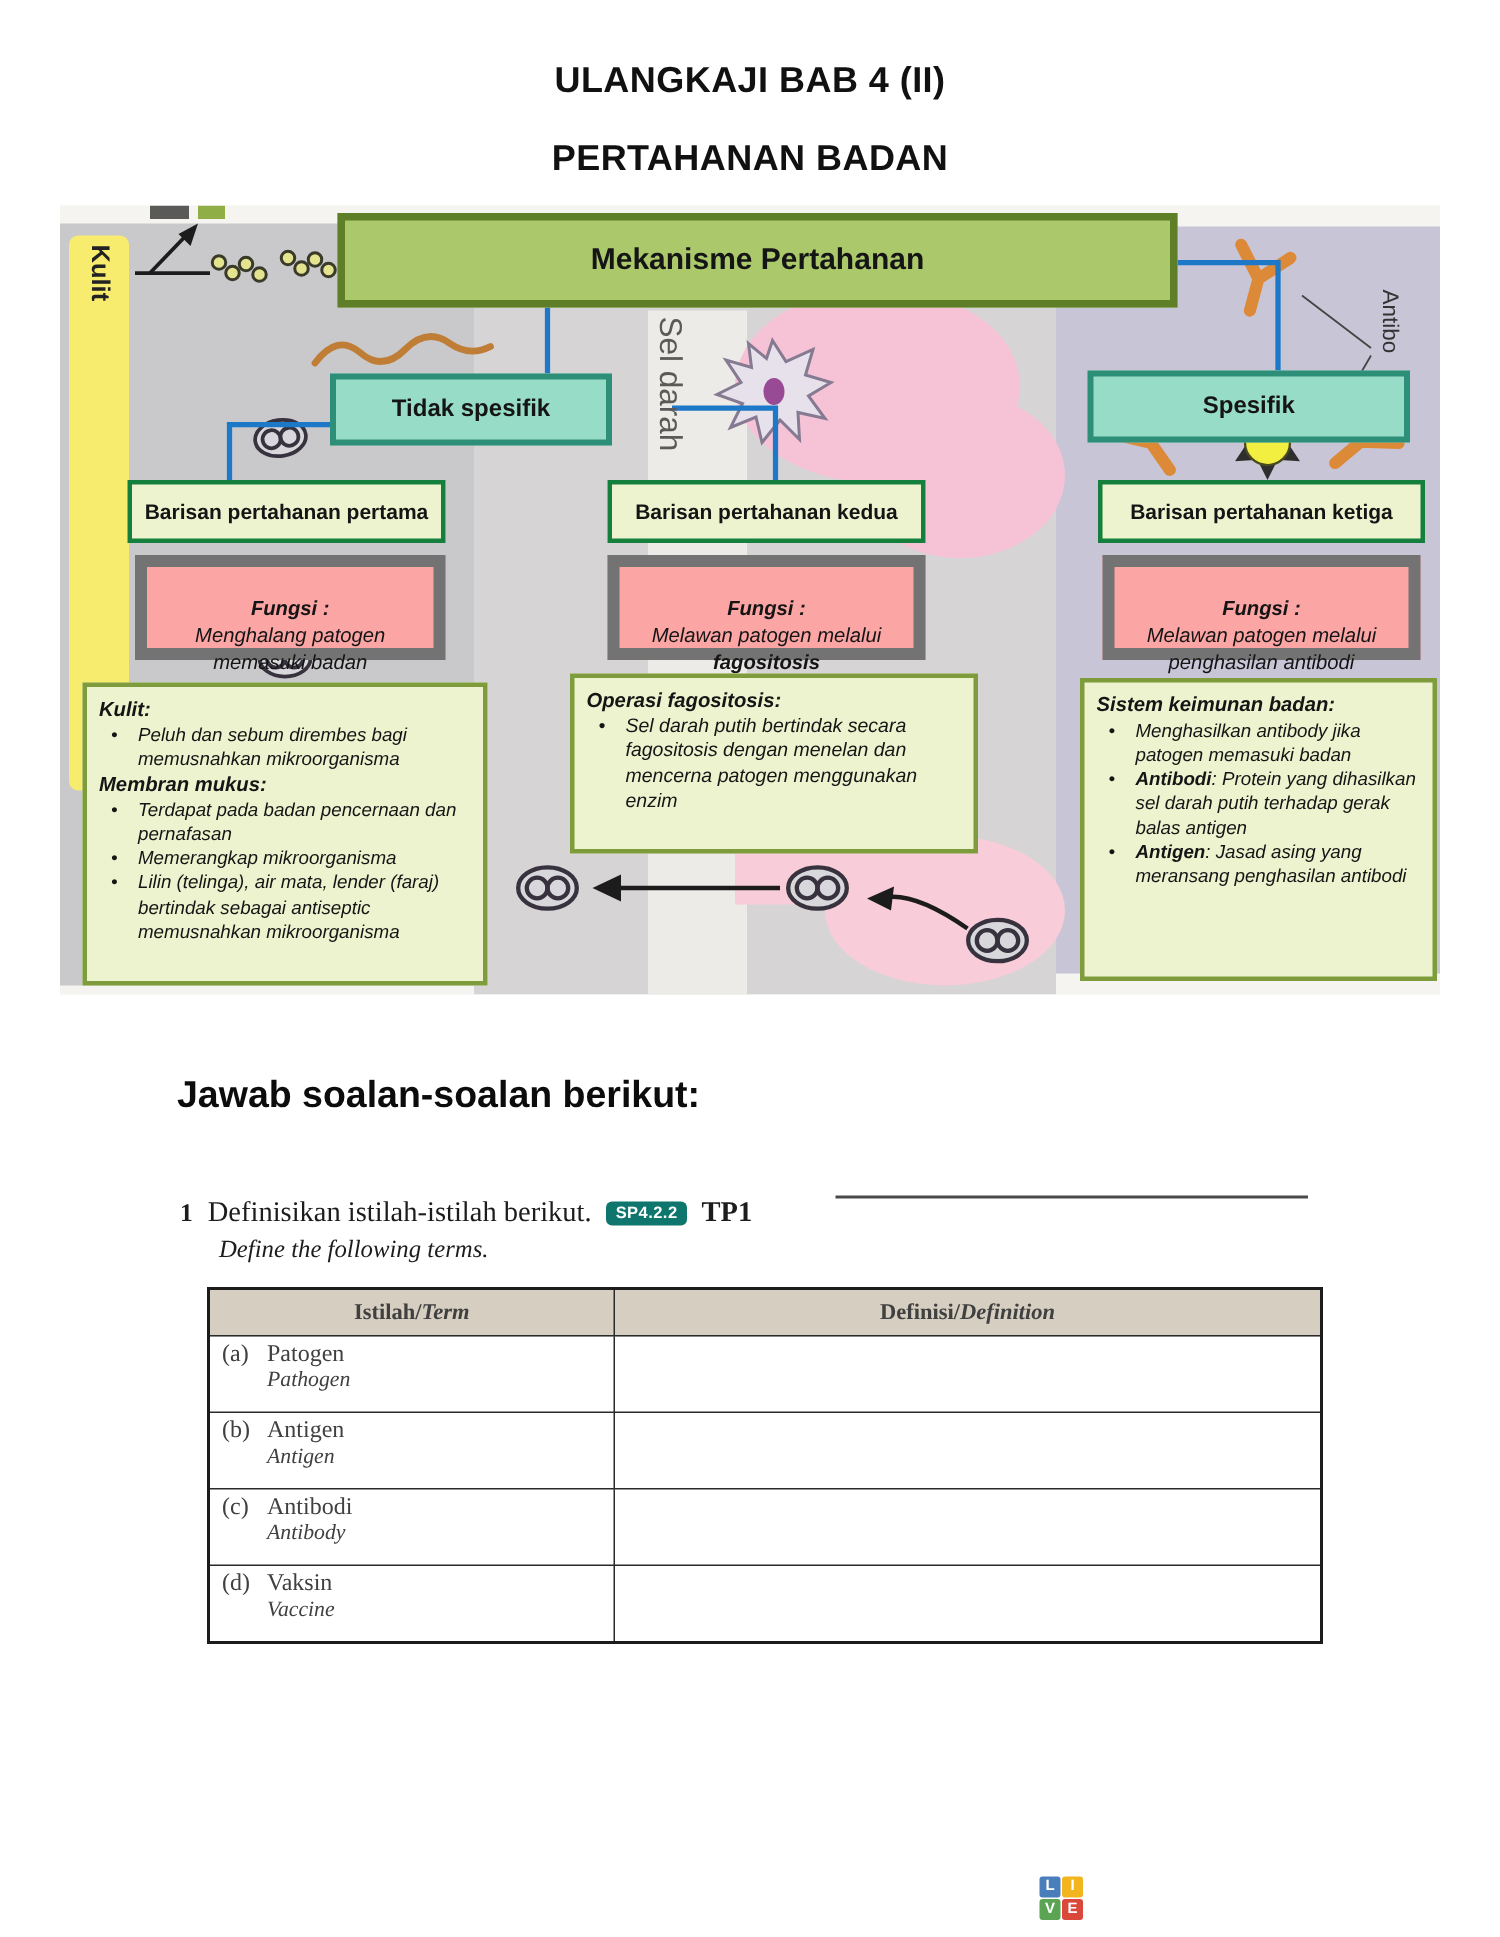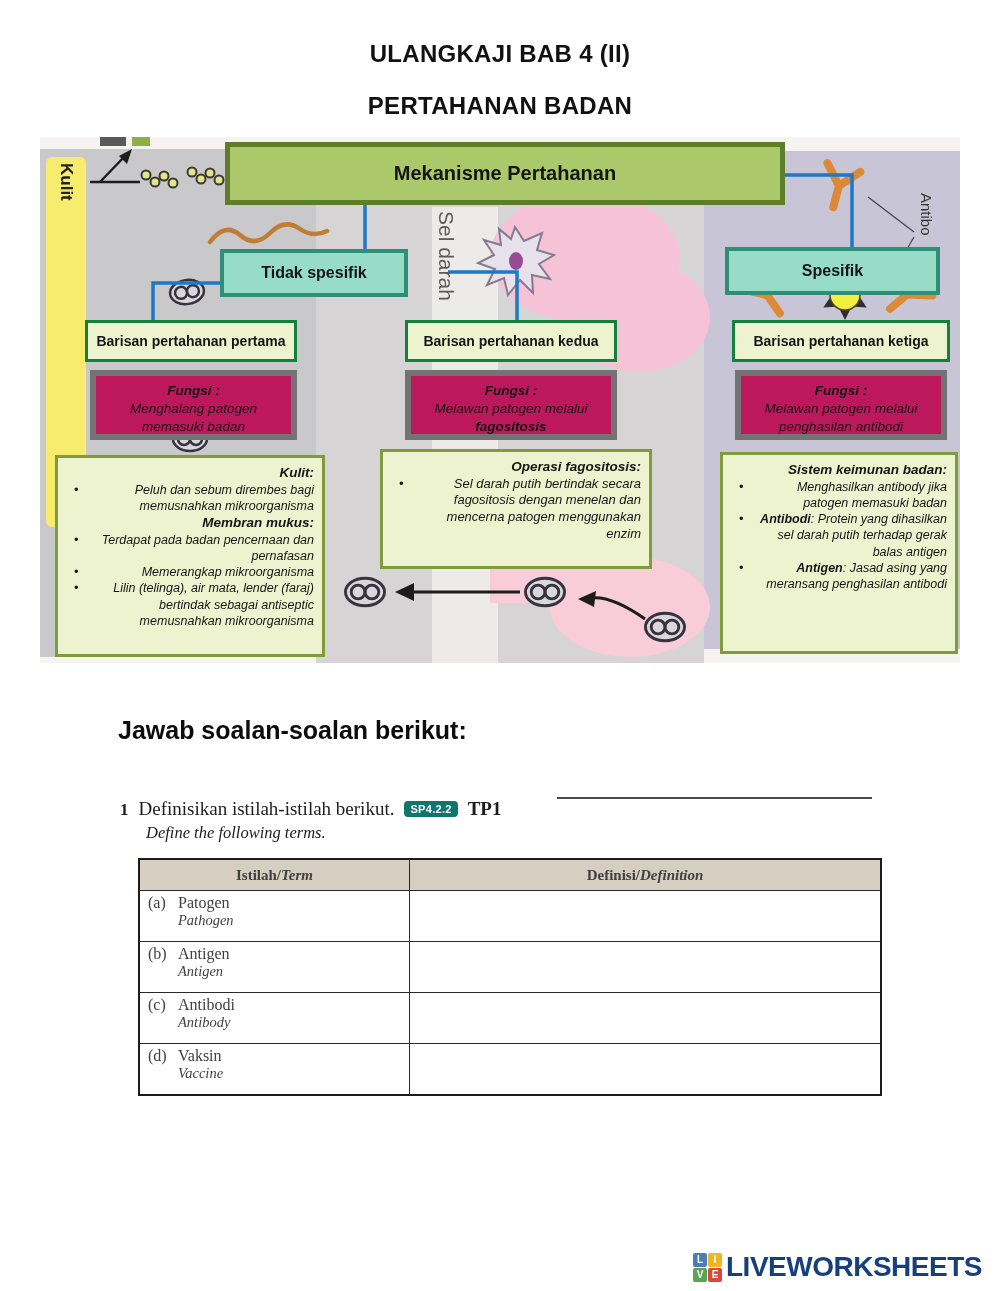"Fungsi :" .fungsi { background: #be185d -> #fca5a5; border: 6px solid #737373 -> 8px solid #737373; padding-top: 6px -> 19px }
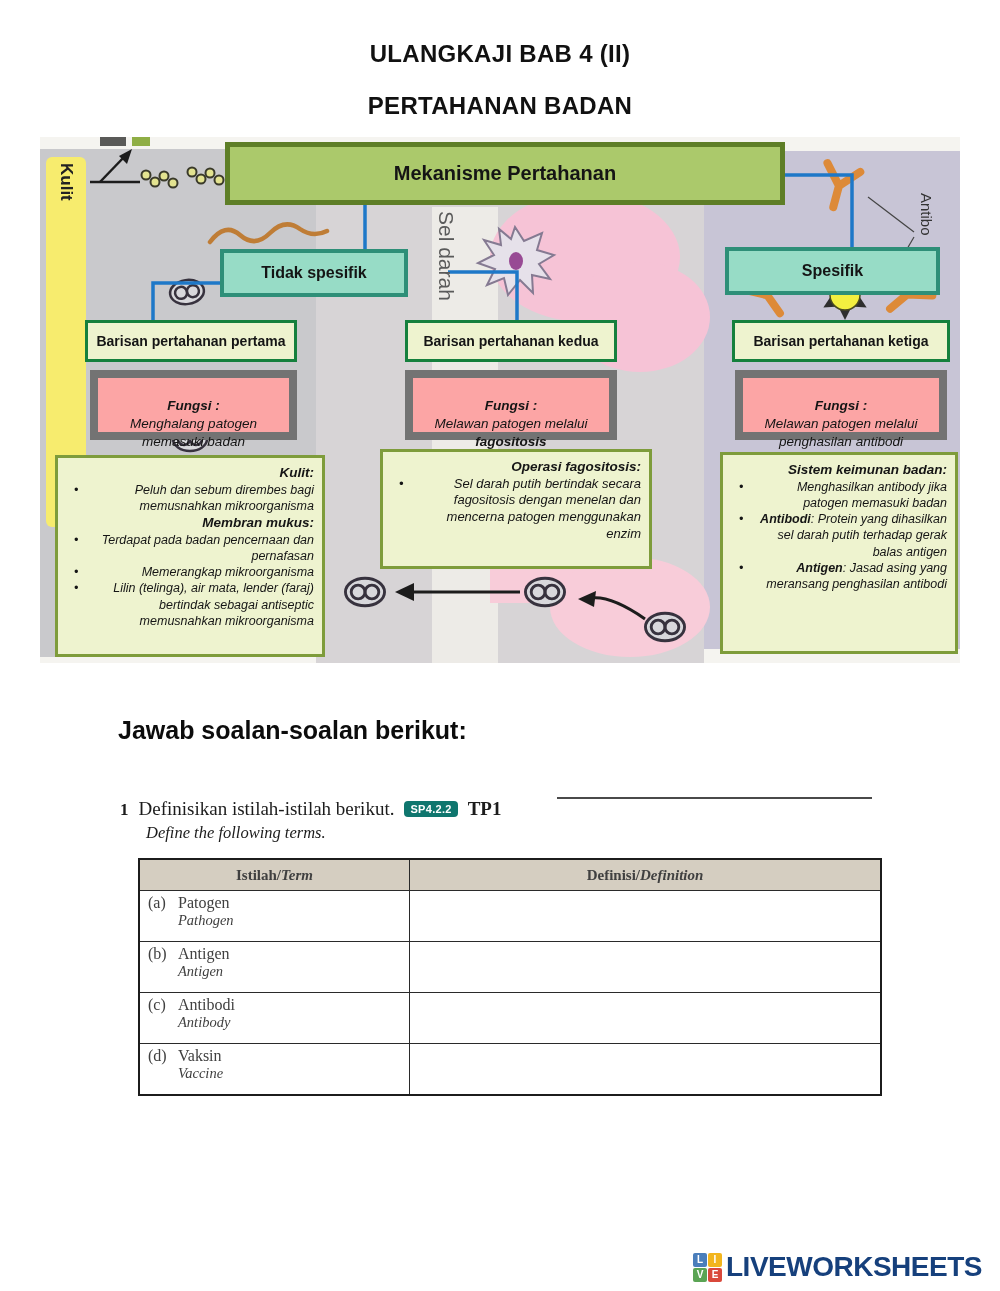"Kulit:" .detail { text-align: right -> left }
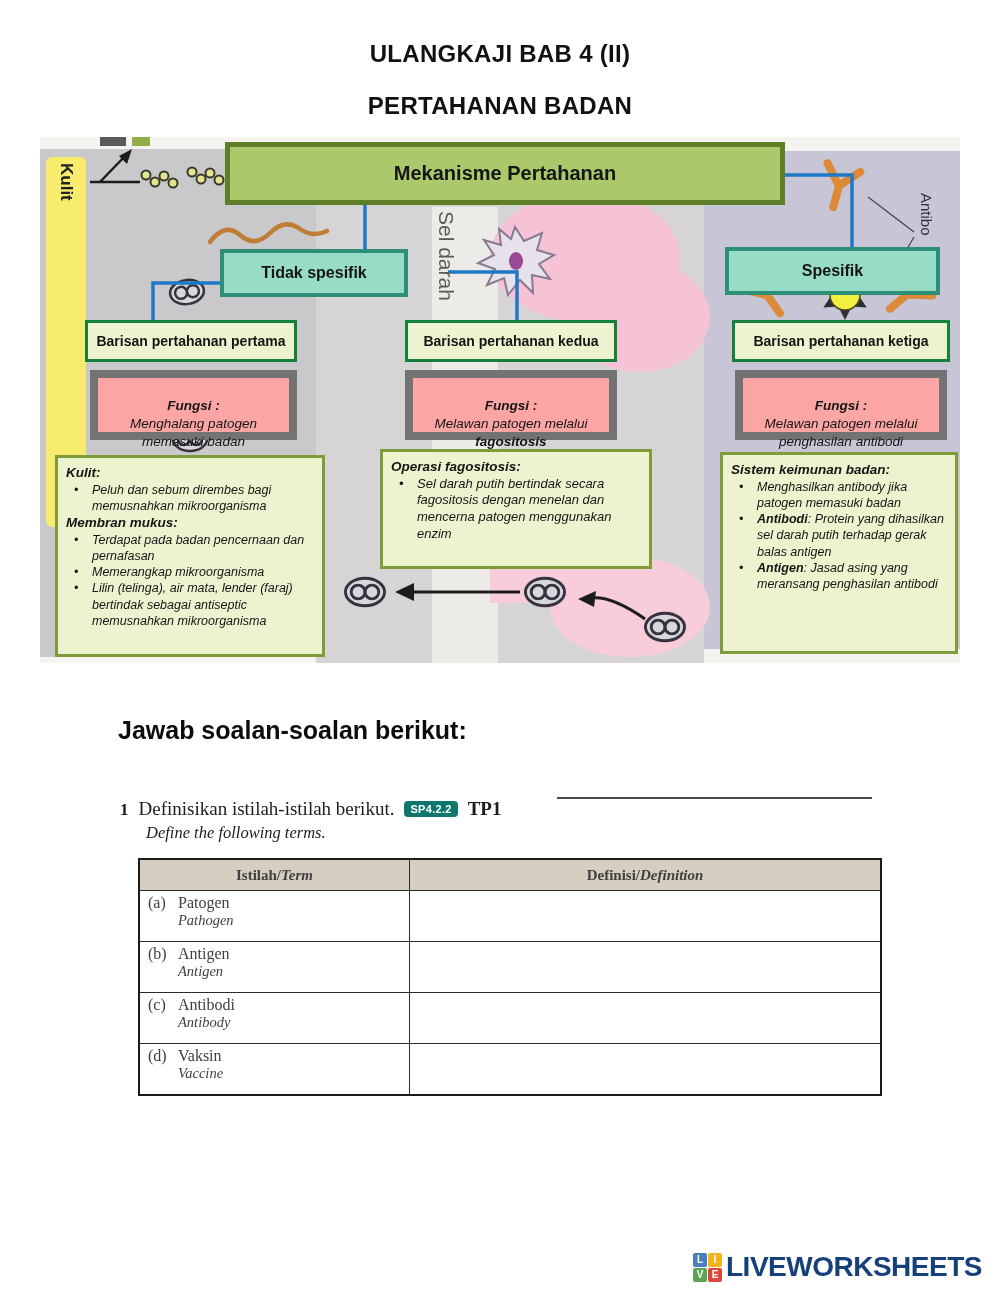"LIVEWORKSHEETS" div.brand { html: <div>LIVEWORKSHEETS</div> -> none }
